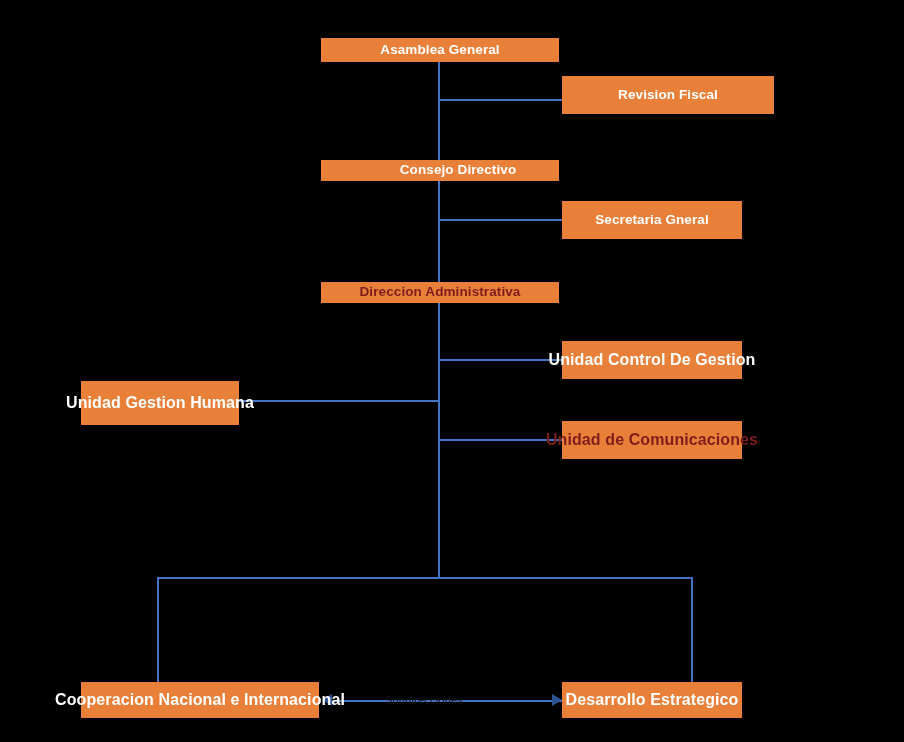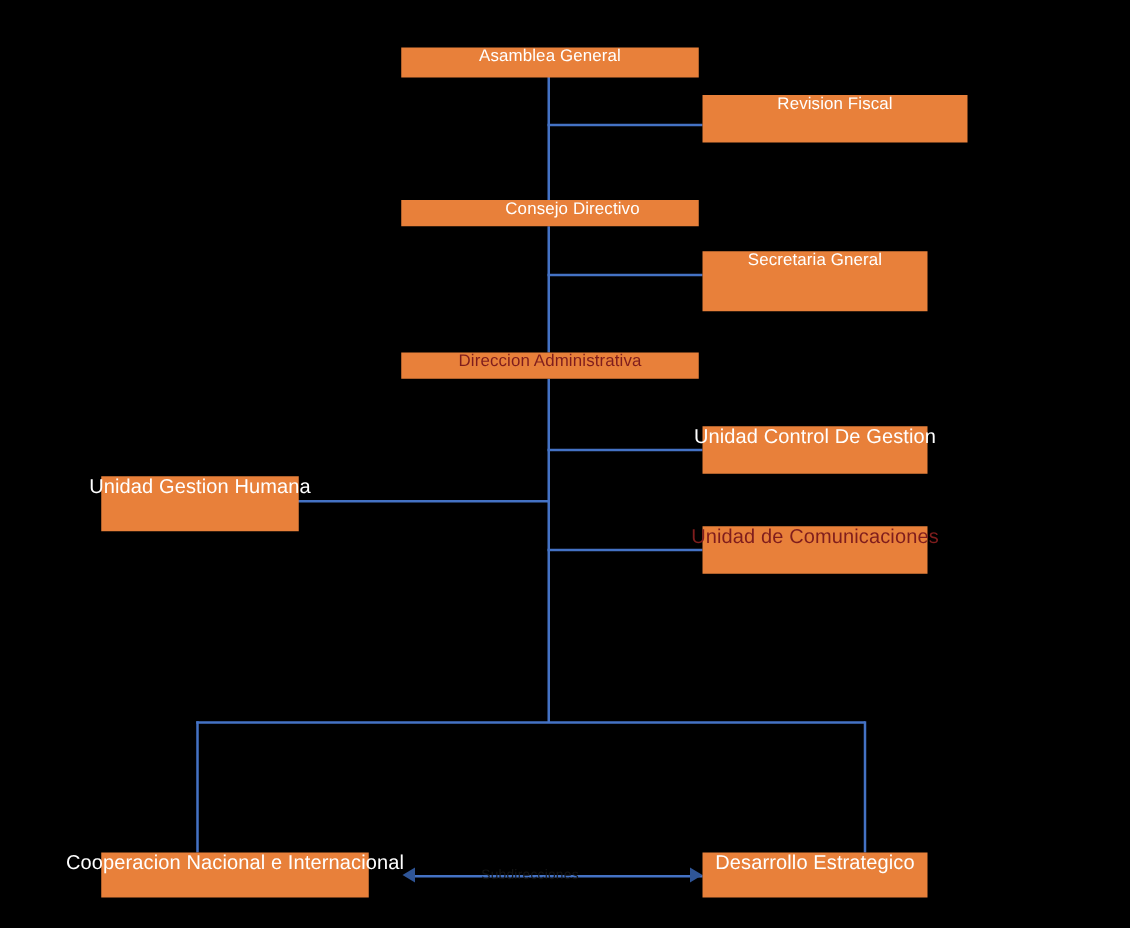"Asamblea General" .node { align-items: flex-start -> center; font-weight: 400 -> 700 }
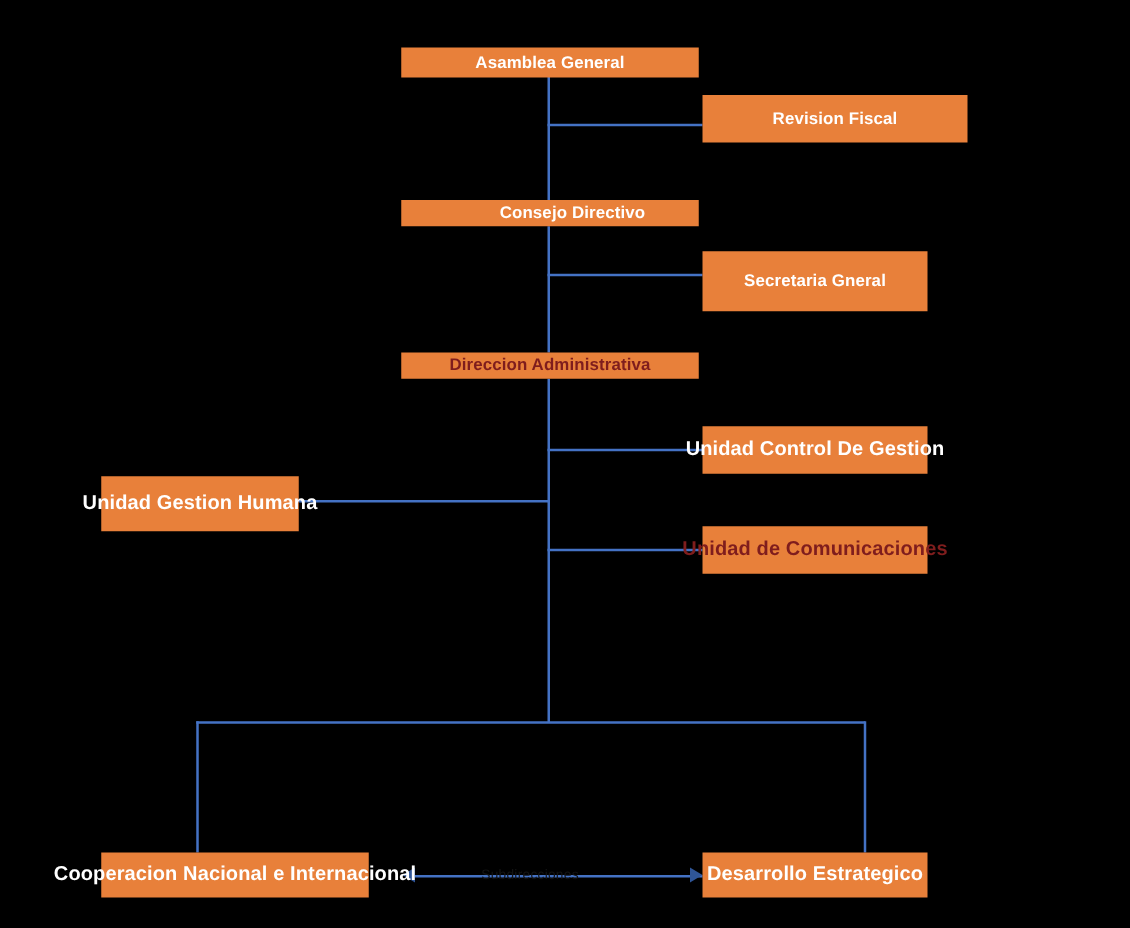"Secretaria Gneral" div.node { height: 48px -> 38px }
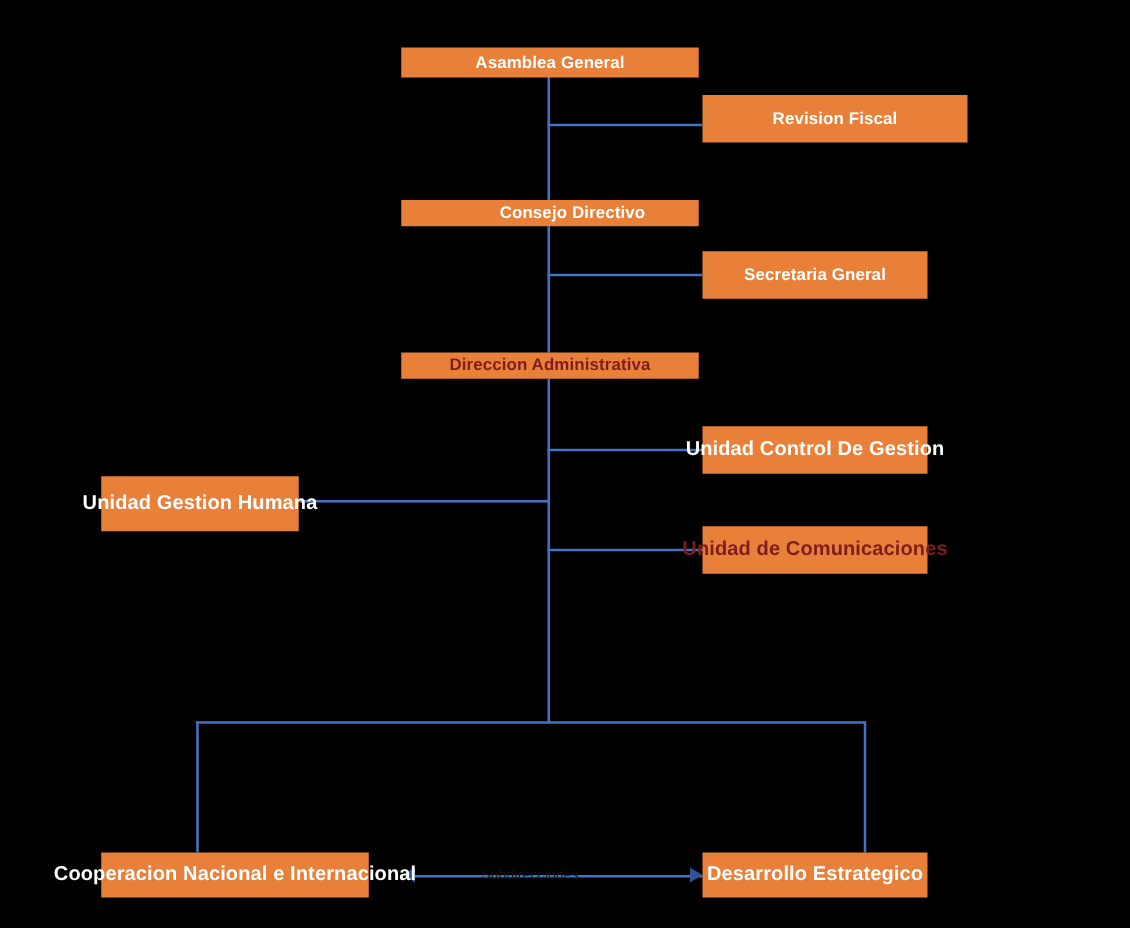"Cooperacion Nacional e Internacional" div.node { width: 214px -> 238px }
